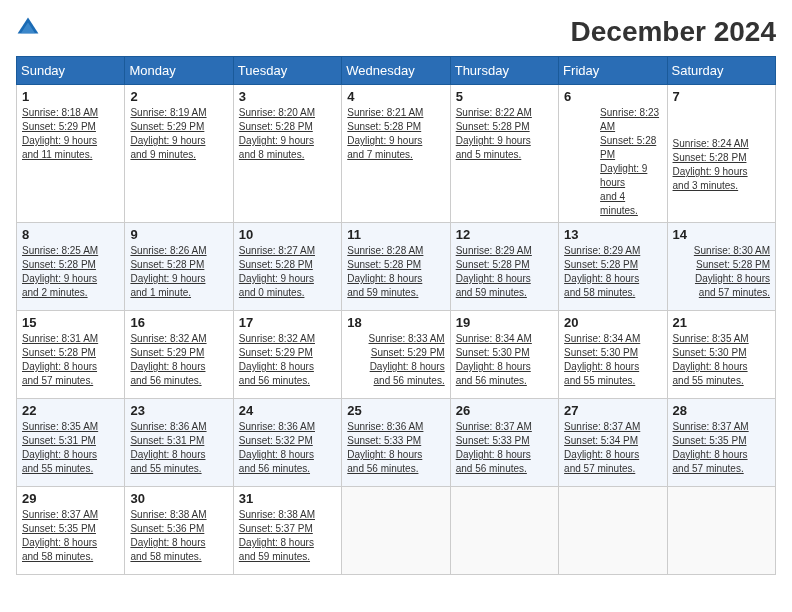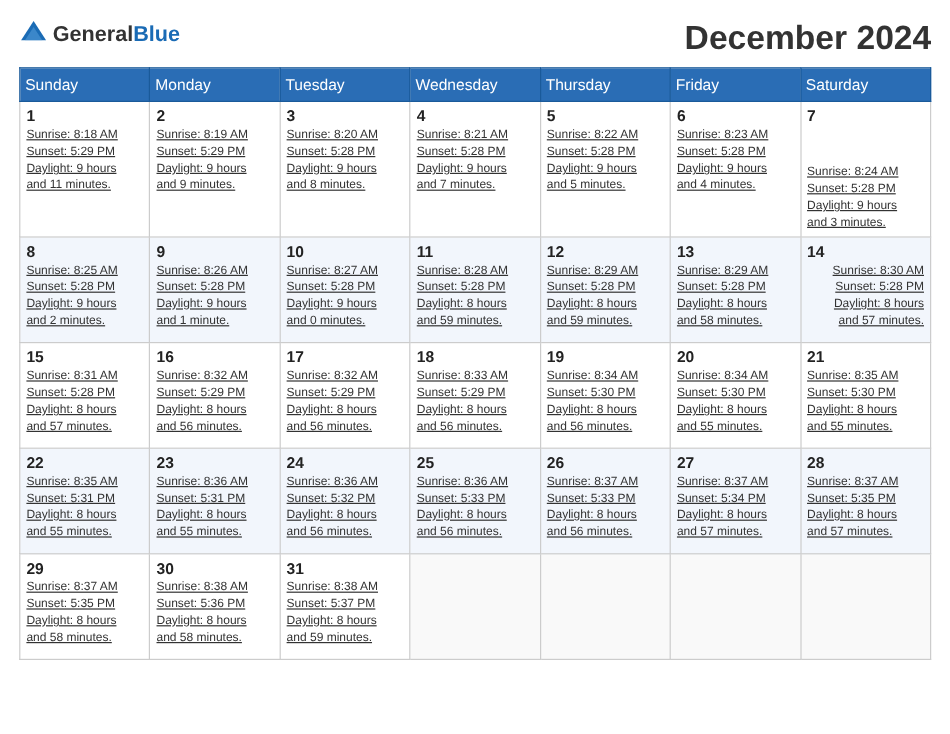"GeneralBlue" span { html: <span> <span>General</span><span>Blue</span> </span> -> none }
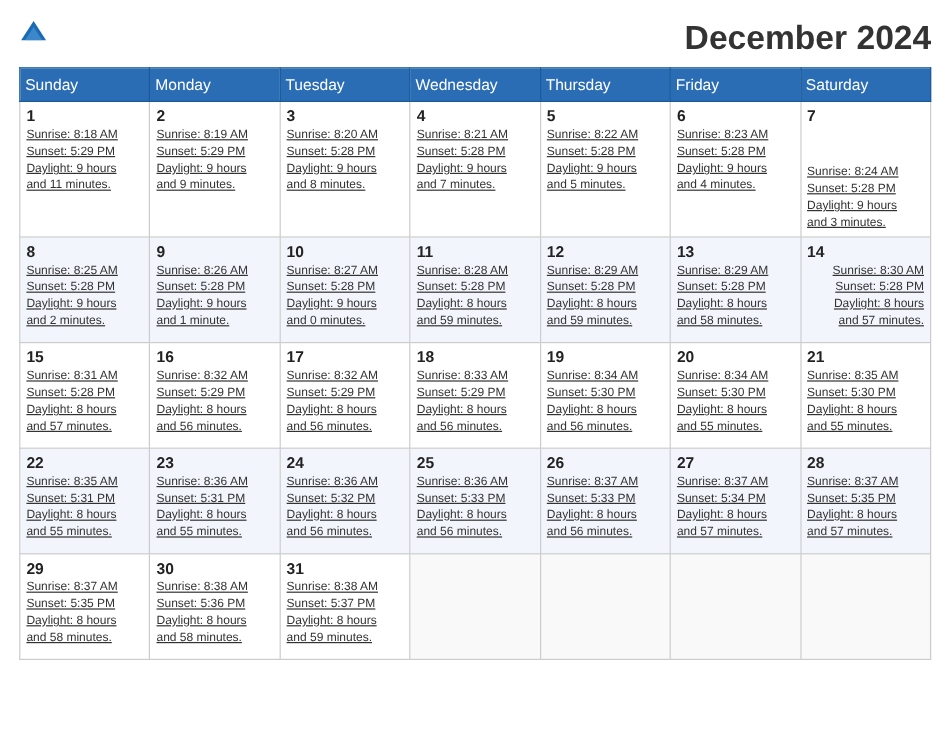"Sunrise: 8:23 AM" div.cell-text { margin-left: none -> 36px }
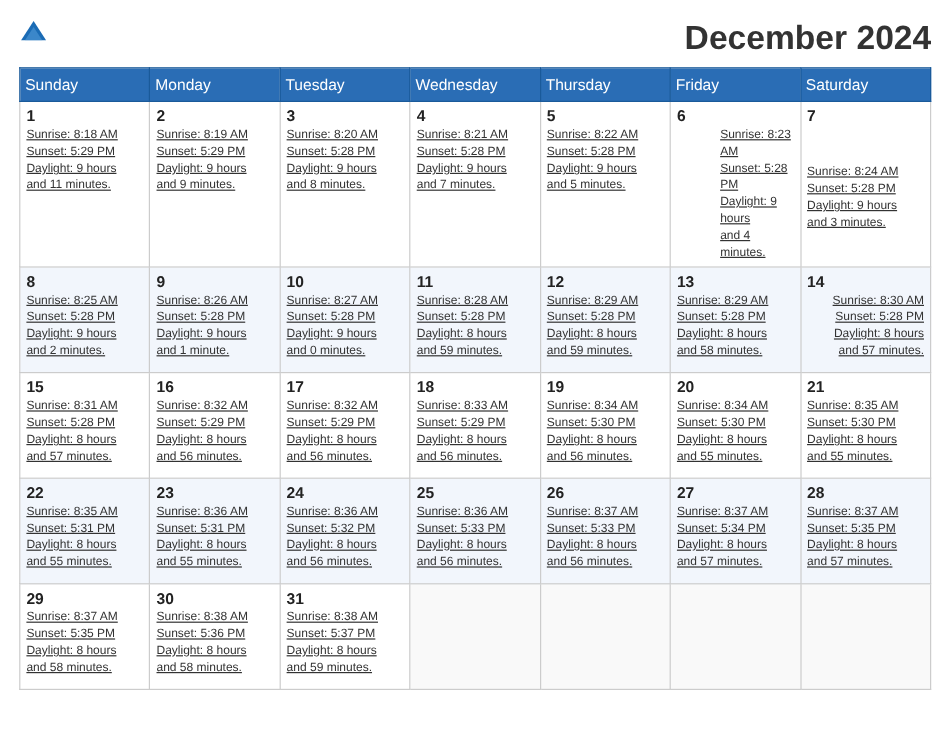"Sunrise: 8:33 AM" div.cell-text { text-align: none -> right }
